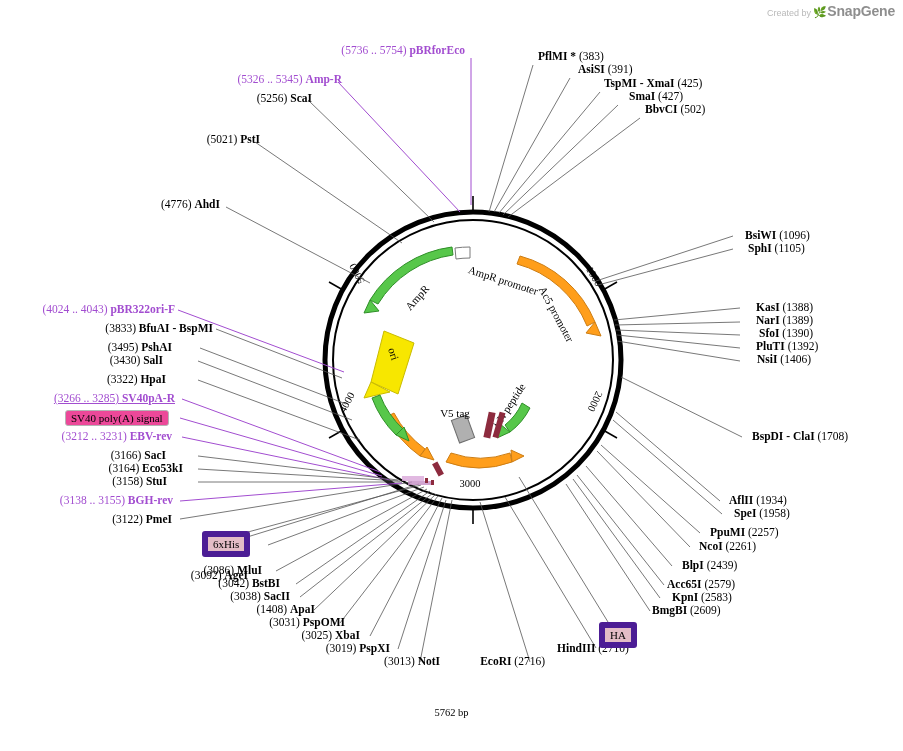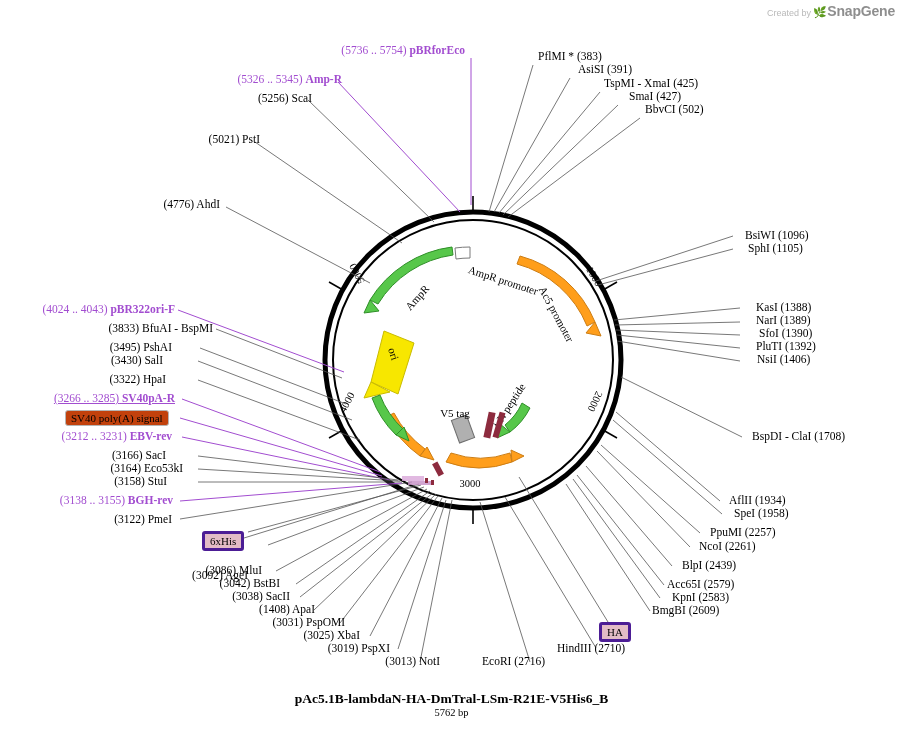"PflMI *" .nm { font-weight: normal -> bold }
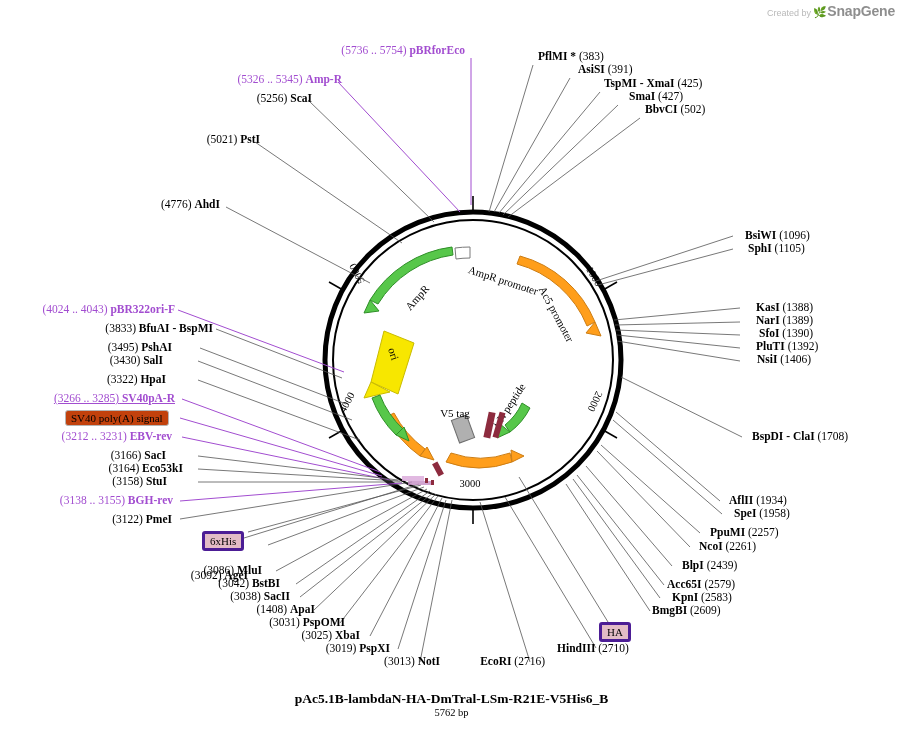"SV40 poly(A) signal" .tag-gray { background: #c2410c -> #ec4899 }
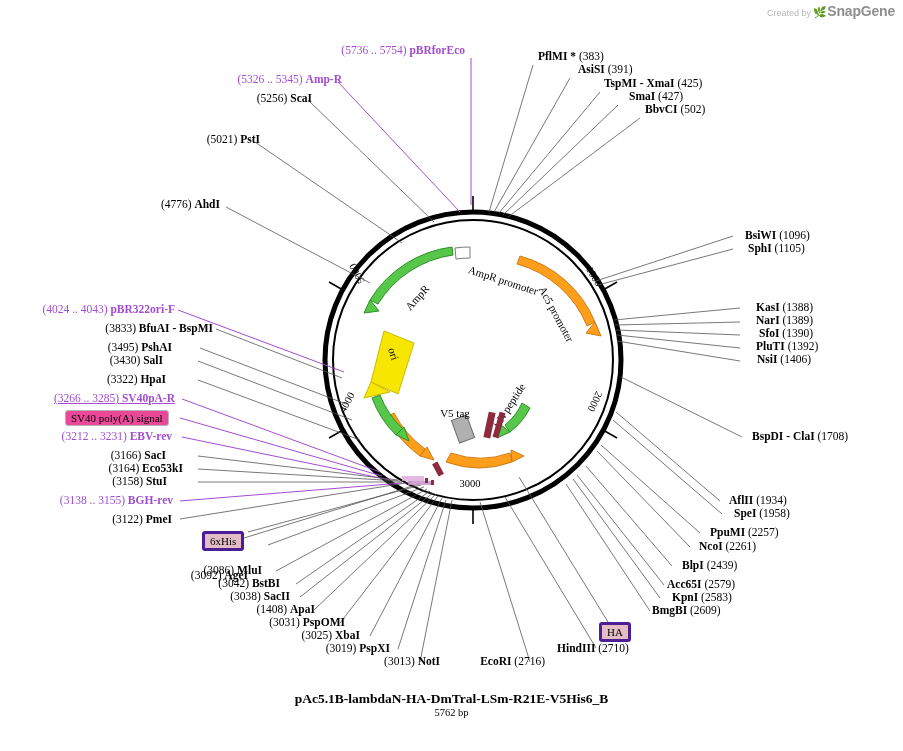"6xHis" .tag-pink { border: 3px solid #4c1d95 -> 6px solid #4c1d95 }
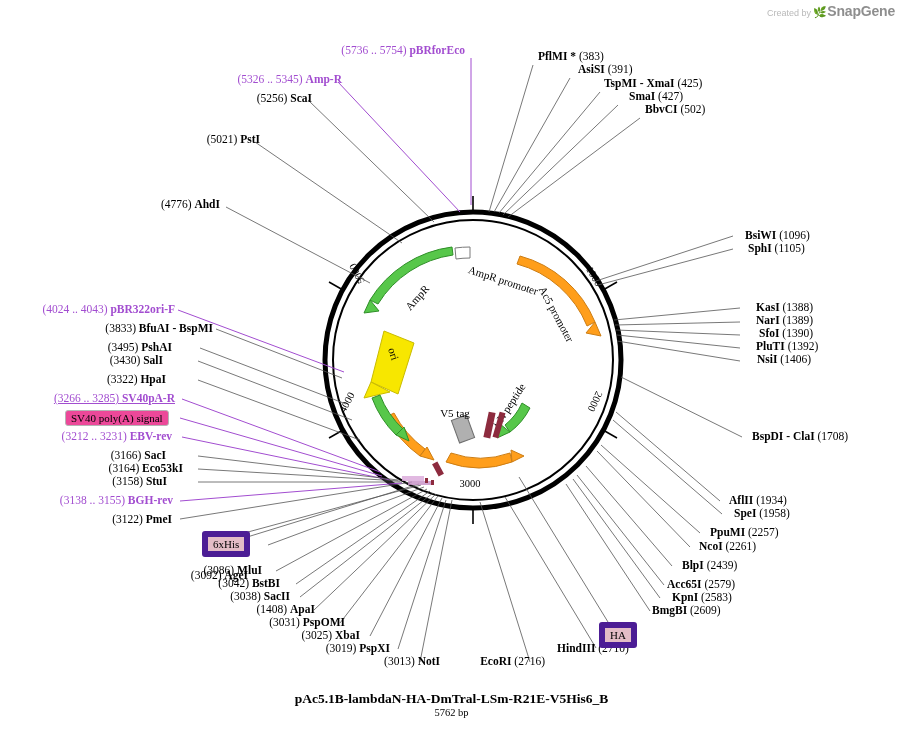"pAc5.1B-lambdaN-HA-DmTral-LSm-R21E-V5His" div.title { html: <div>pAc5.1B-lambdaN-HA-DmTral-LSm-R21E-V5His6_B</div> -> none }
